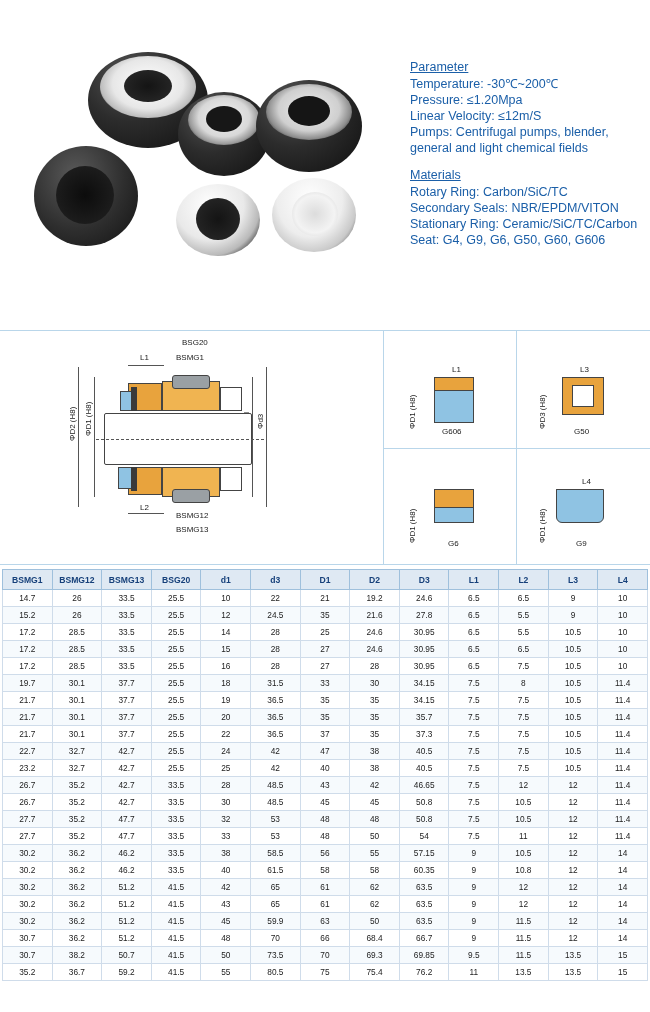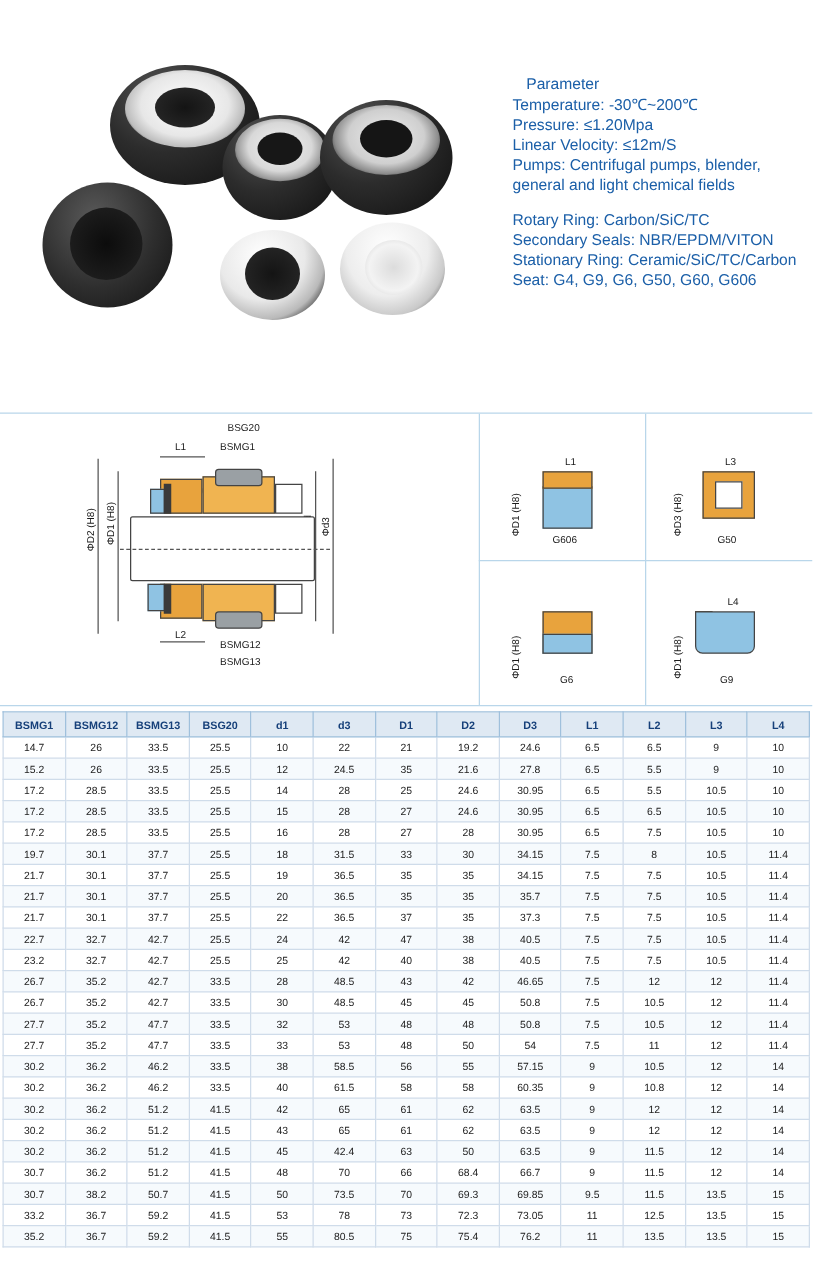"Parameter" .spec-title { margin: 0 0 2px 11px -> 0 0 2px 0; text-decoration: none -> underline }
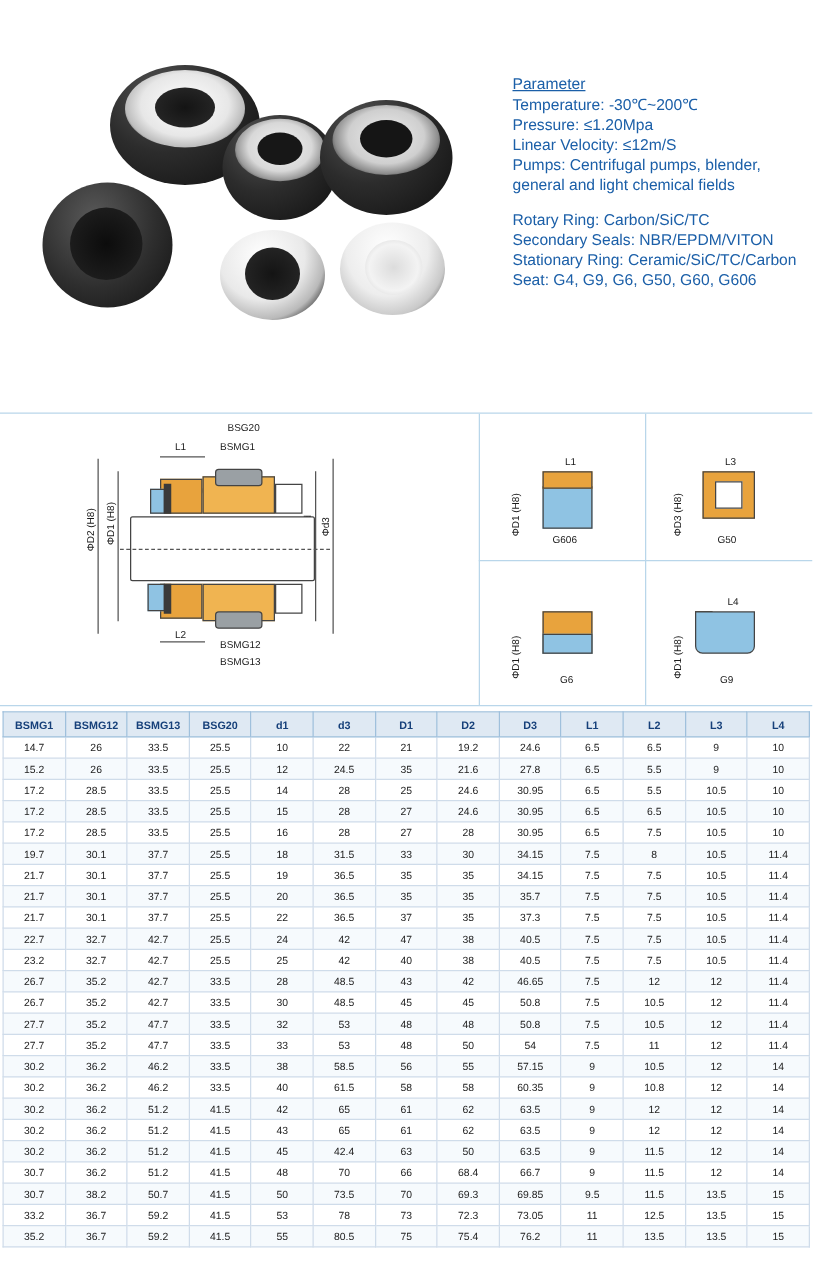"Materials" p.spec-title { html: none -> <p>Materials</p> }
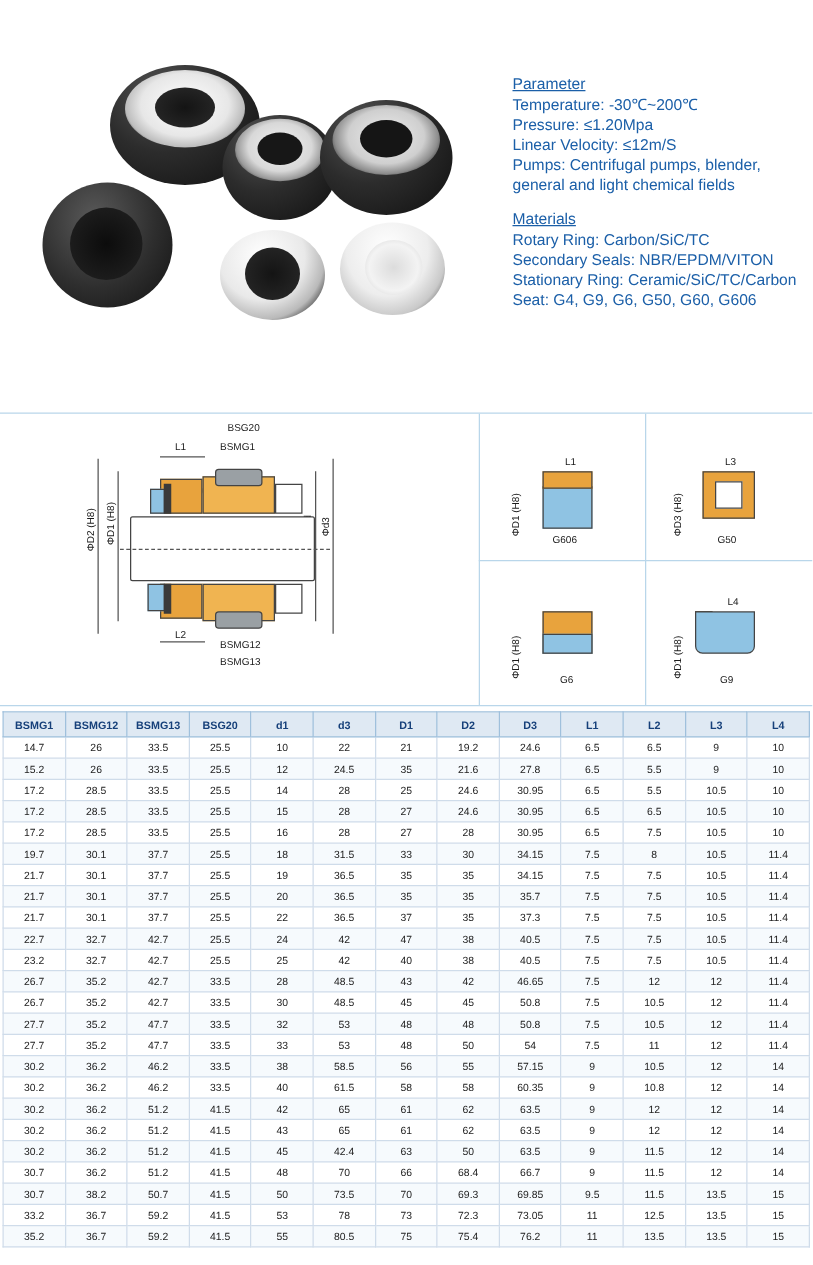"42.4" td { text: 42.4 -> 59.9 }
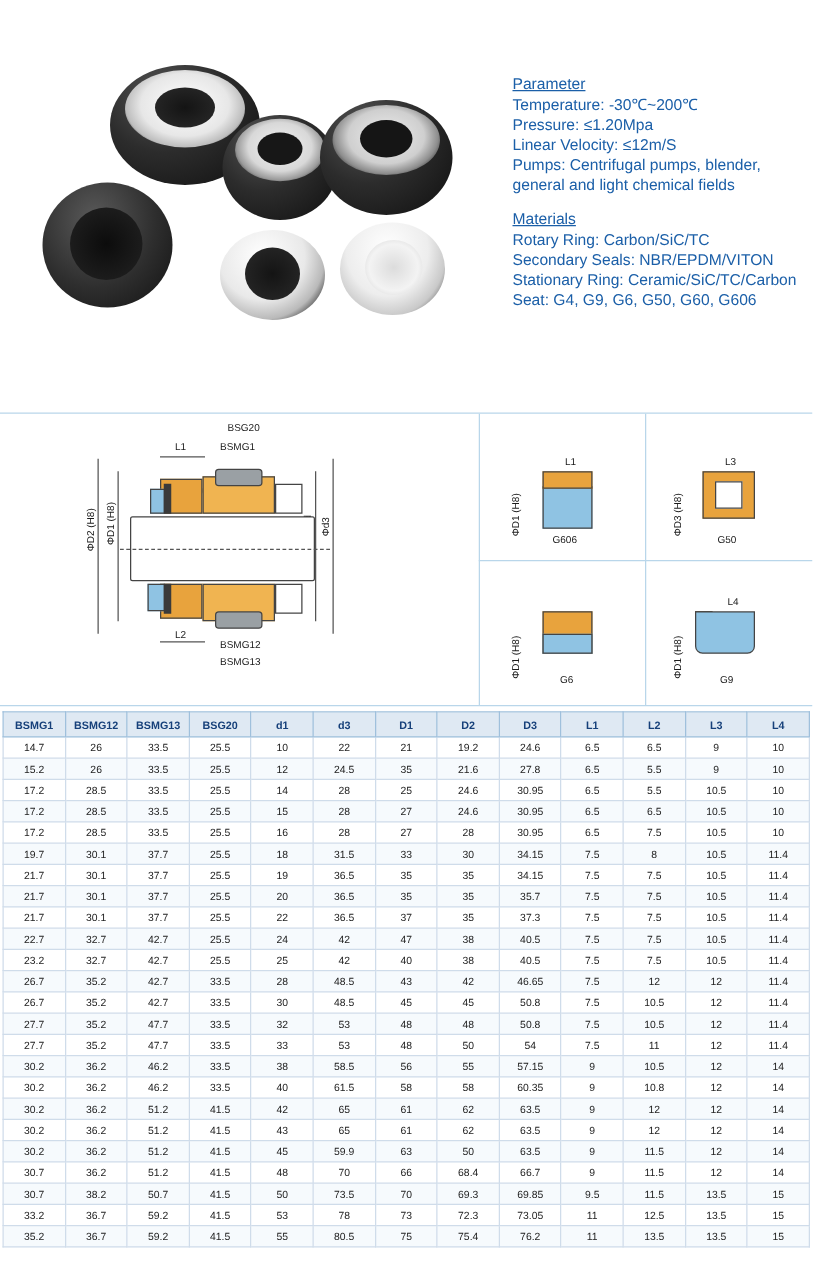"33.2" tr { html: <tr> <td>33.2</td> <td>36.7</td> <td>59.2</td> <td>41.5</td> <td>53</td> <td>78</td> <td>73</td> <td>72.3</td> <td>73.05</td> <td>11</td> <td>12.5</td> <td>13.5</td> <td>15</td> </tr> -> none }
